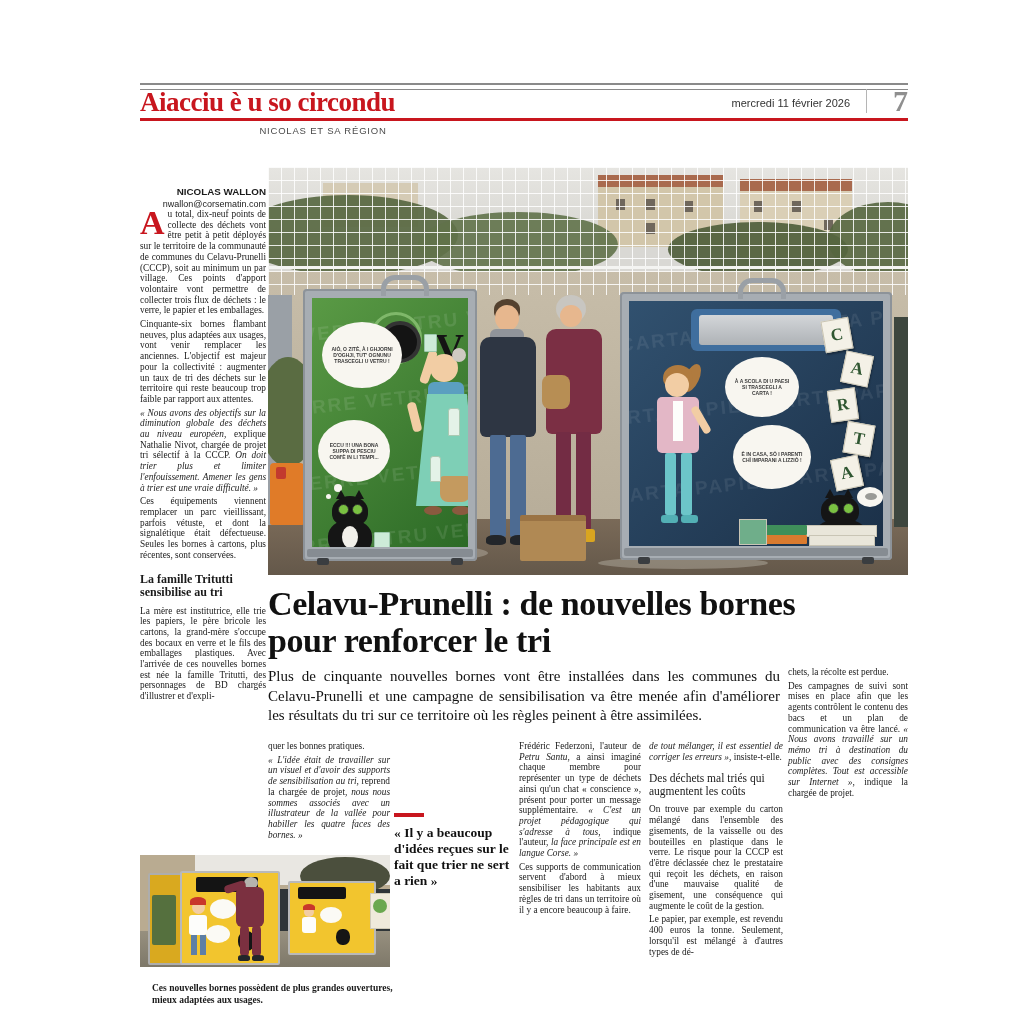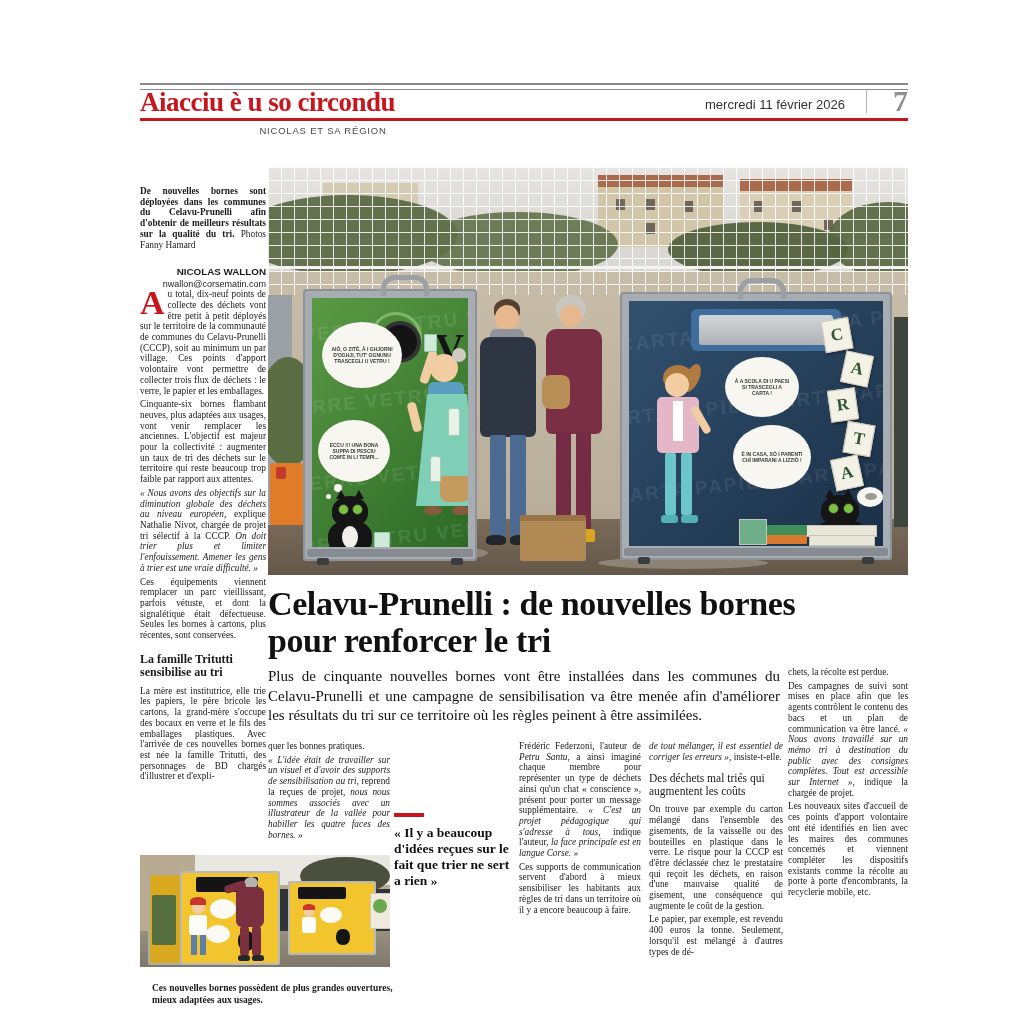"mercredi 11 février 2026" .edition-date { font-size: 13px -> 11px; text-align: center -> right }
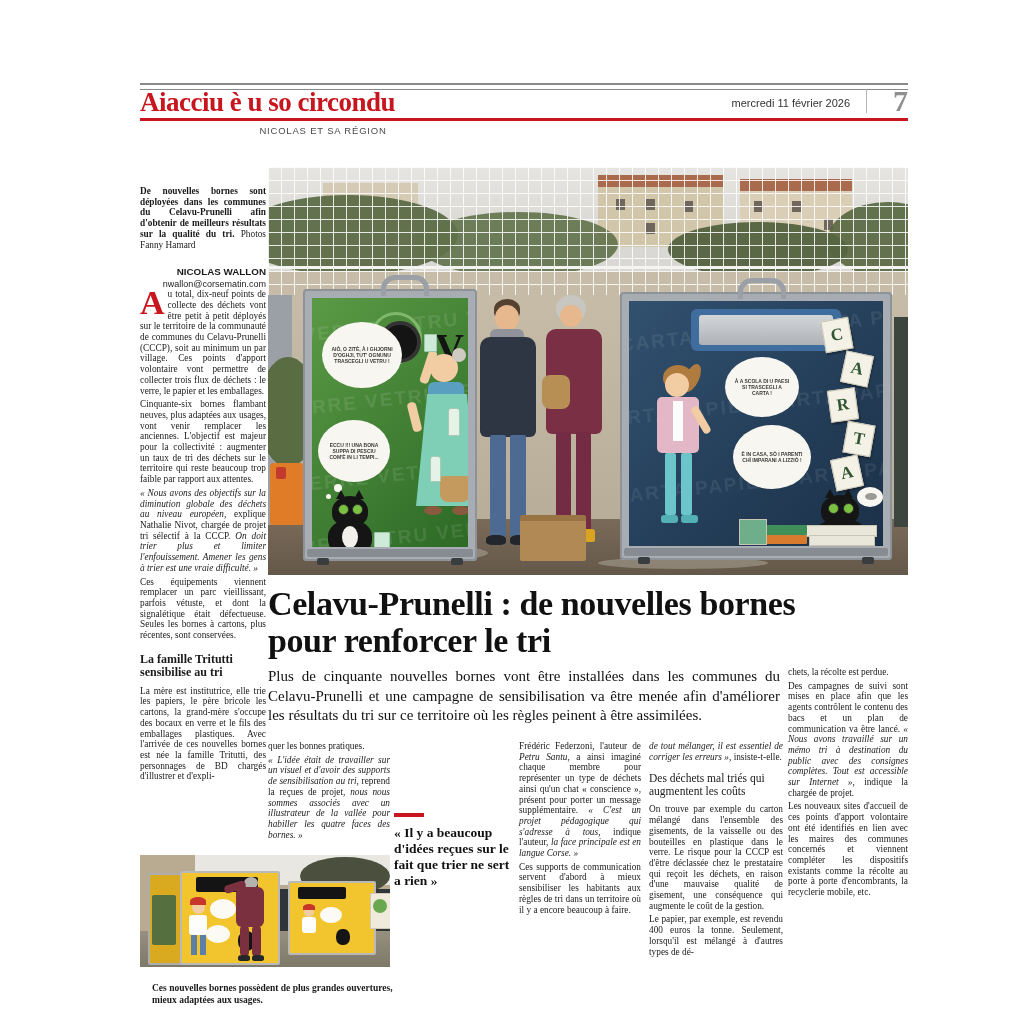"De nouvelles bornes sont déployées" p.lead-caption { html: <p><span>De nouvelles bornes sont déployées dans les communes du Celavu-Prunelli afin d'obtenir de meilleurs résultats sur la qualité du tri.</span><span> Photos Fanny Hamard</span></p> -> none }
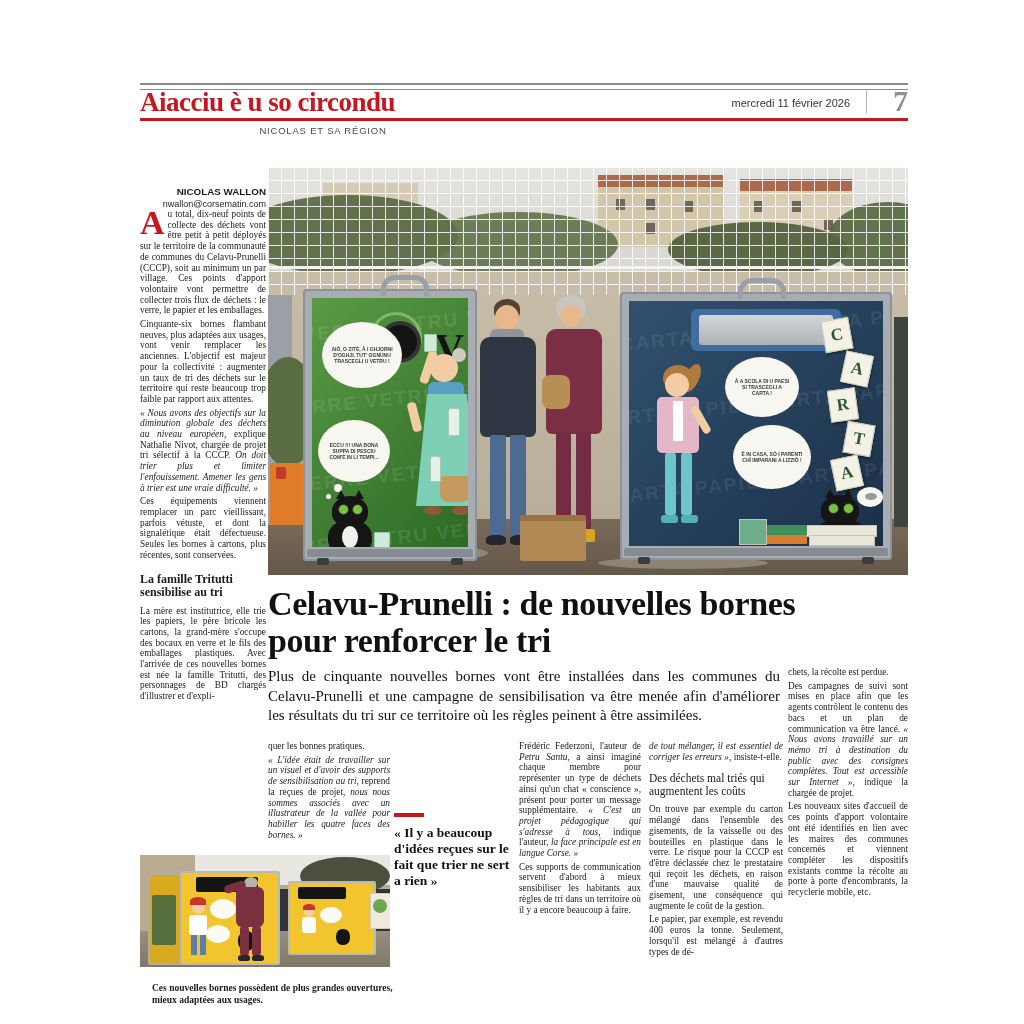"reprend la reçues de projet," span { text: reçues -> chargée }
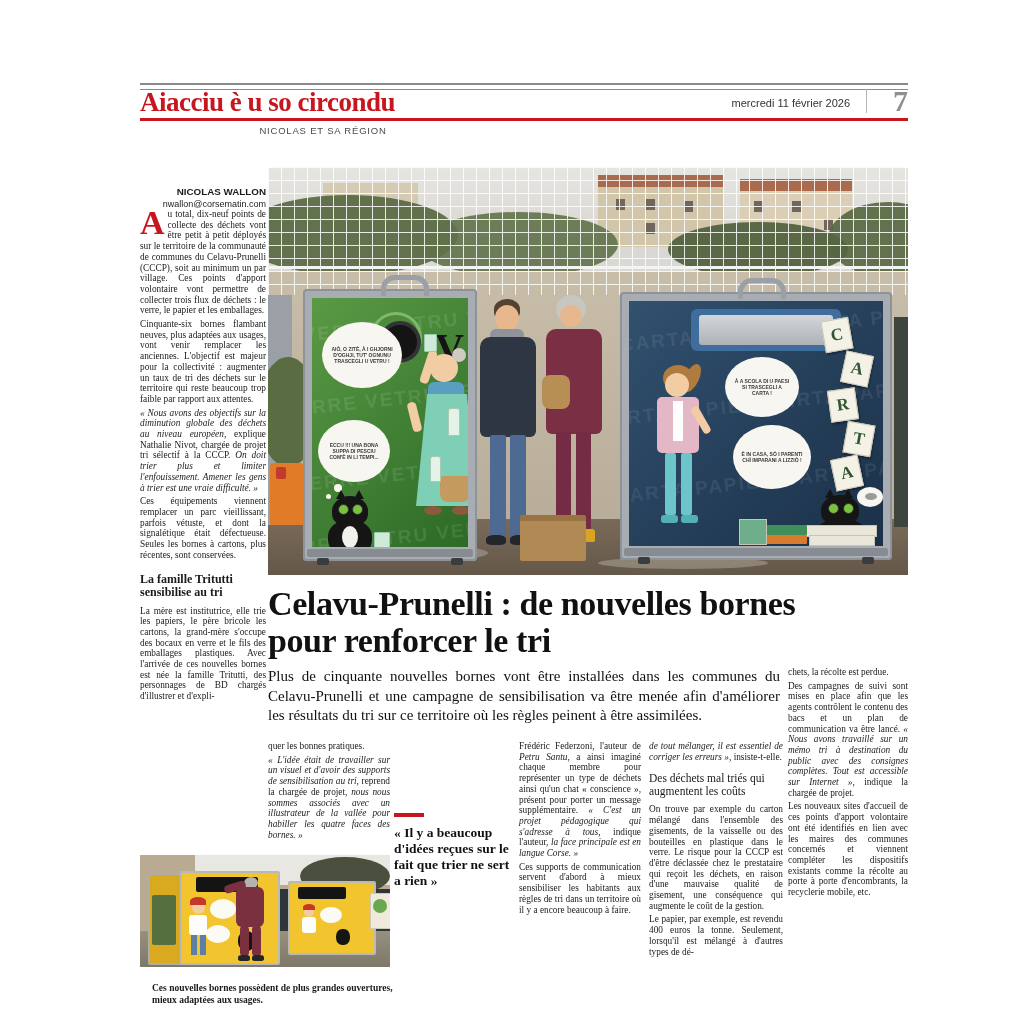"Les nouveaux sites d'accueil de" p { html: <p>Les nouveaux sites d'accueil de ces points d'apport volontaire ont été identifiés en lien avec les maires des communes concernés et viennent compléter les dispositifs existants comme la récolte au porte à porte d'encombrants, la recyclerie mobile, etc.</p> -> none }
